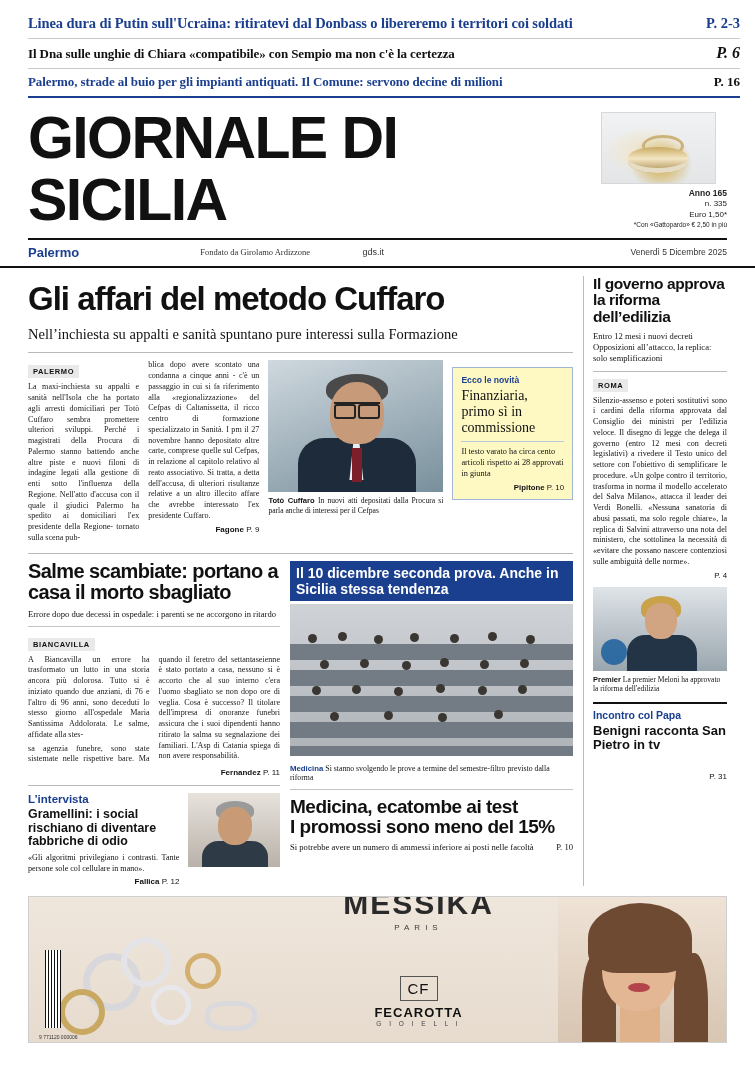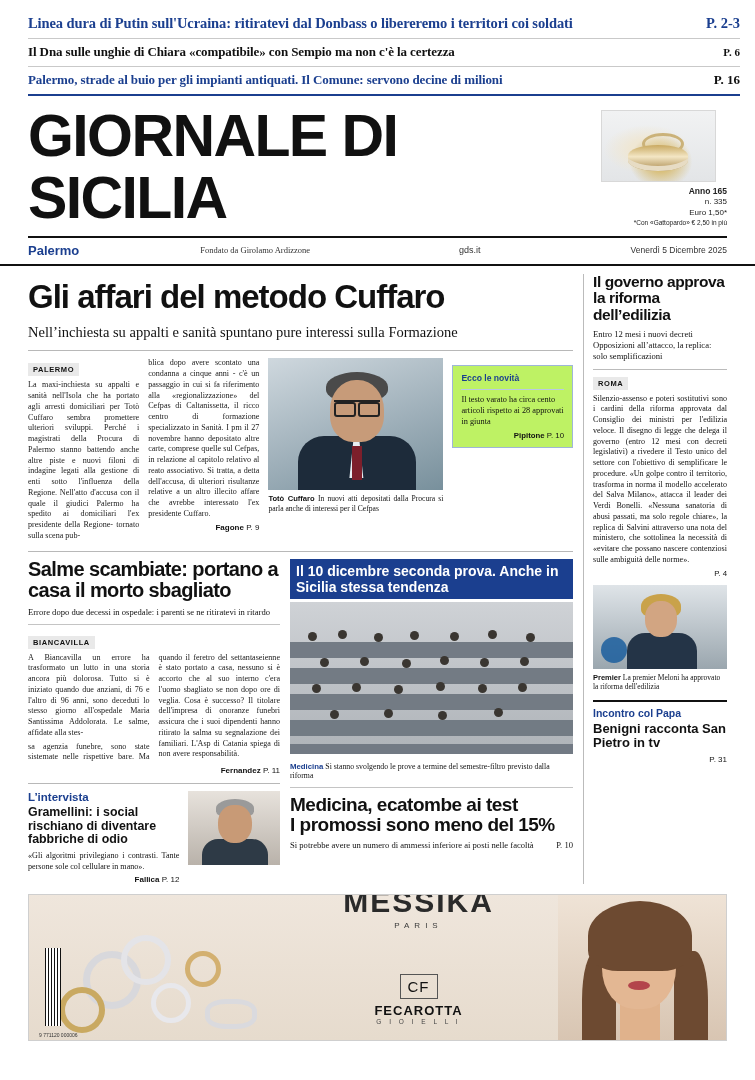"P. 6" .t2 .t-page { font-size: 11px -> 16px; font-style: none -> italic }
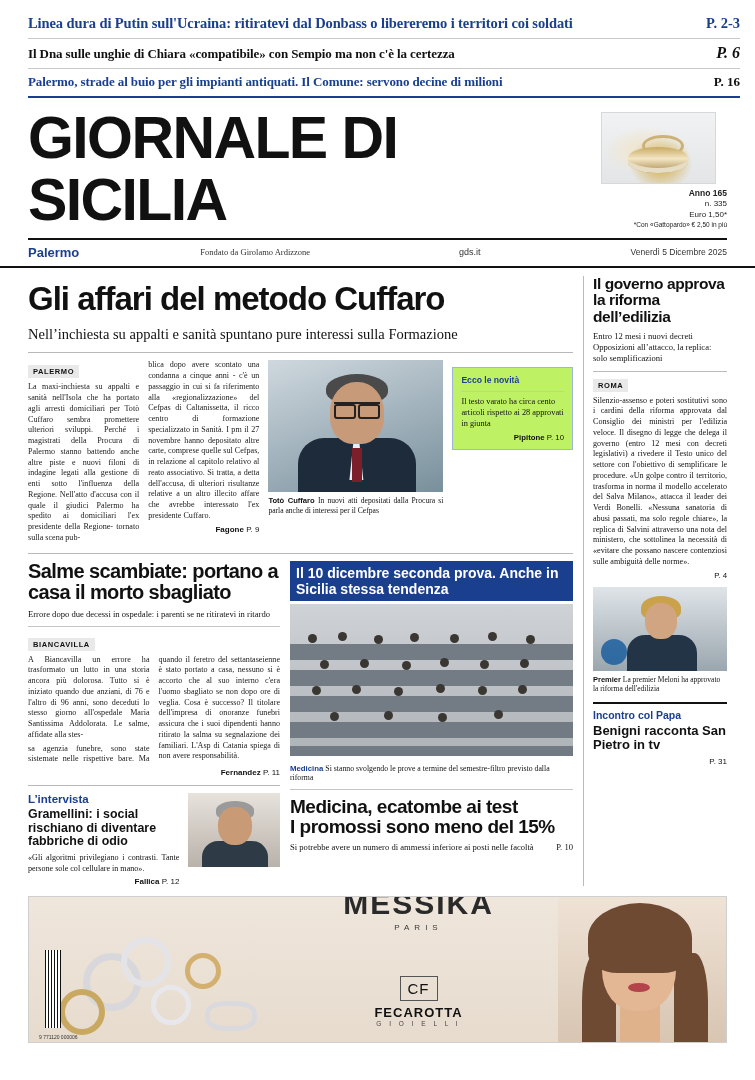"gds.it" .mast-bottom .site { text-align: center -> left }
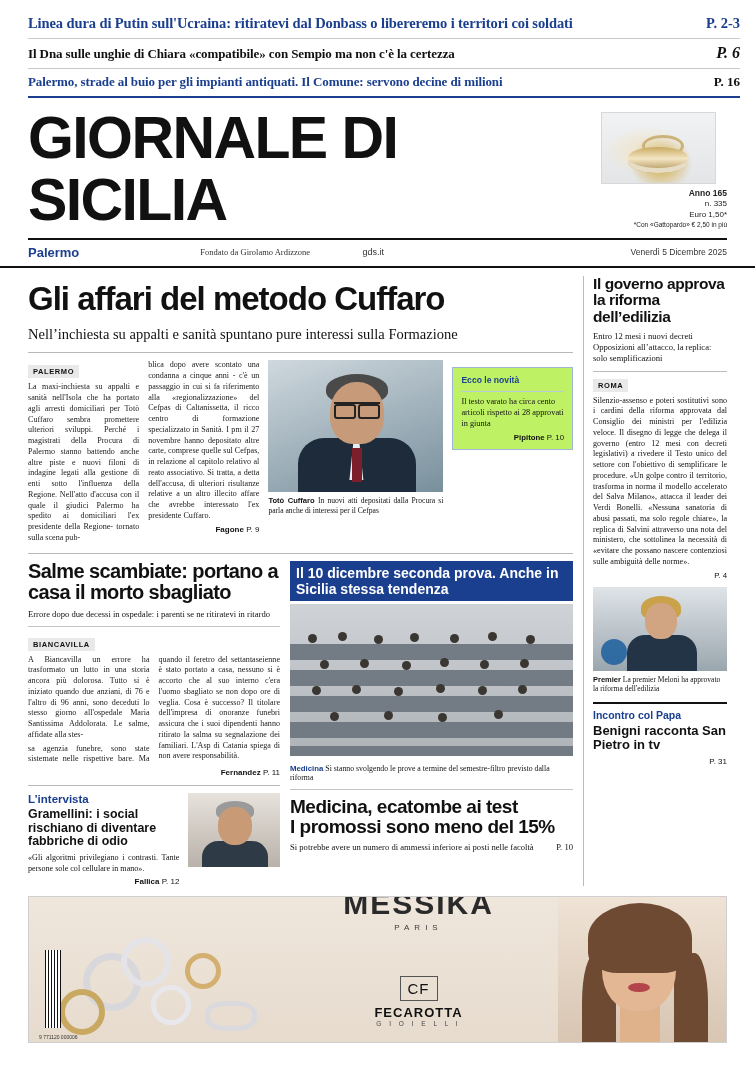"Ecco le novità" .box-novita { background: #bef264 -> #fef9c3 }
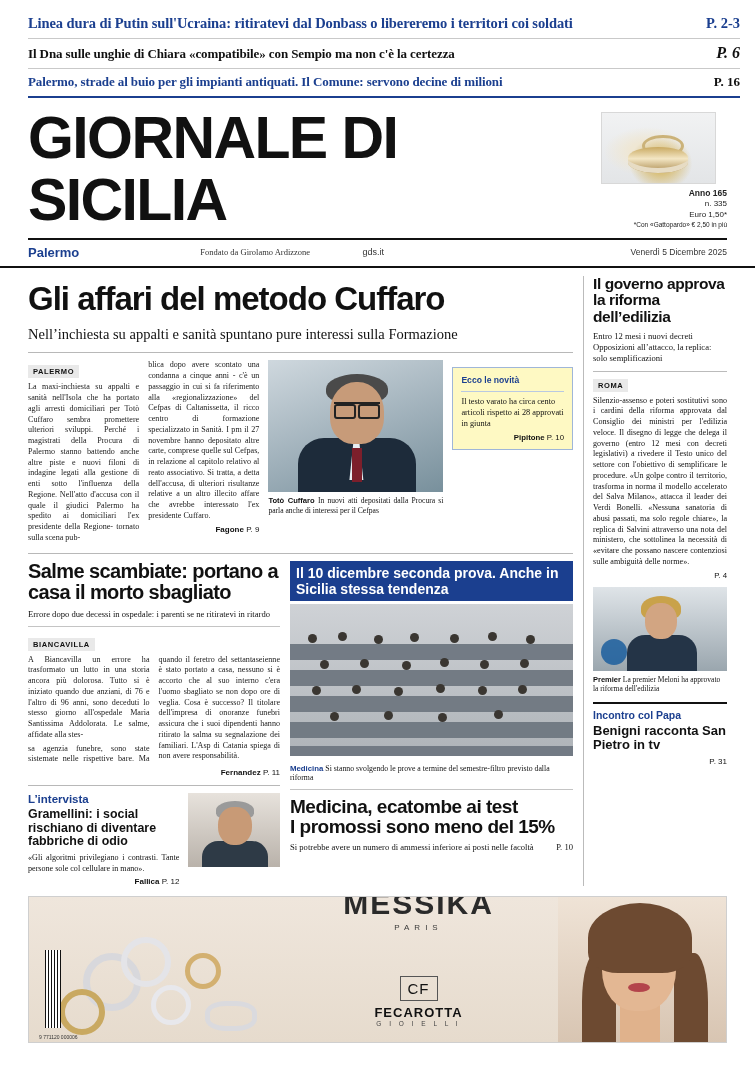"Finanziaria, primo sì in commissione" div.bh { html: none -> <div>Finanziaria, primo sì in commissione</div> }
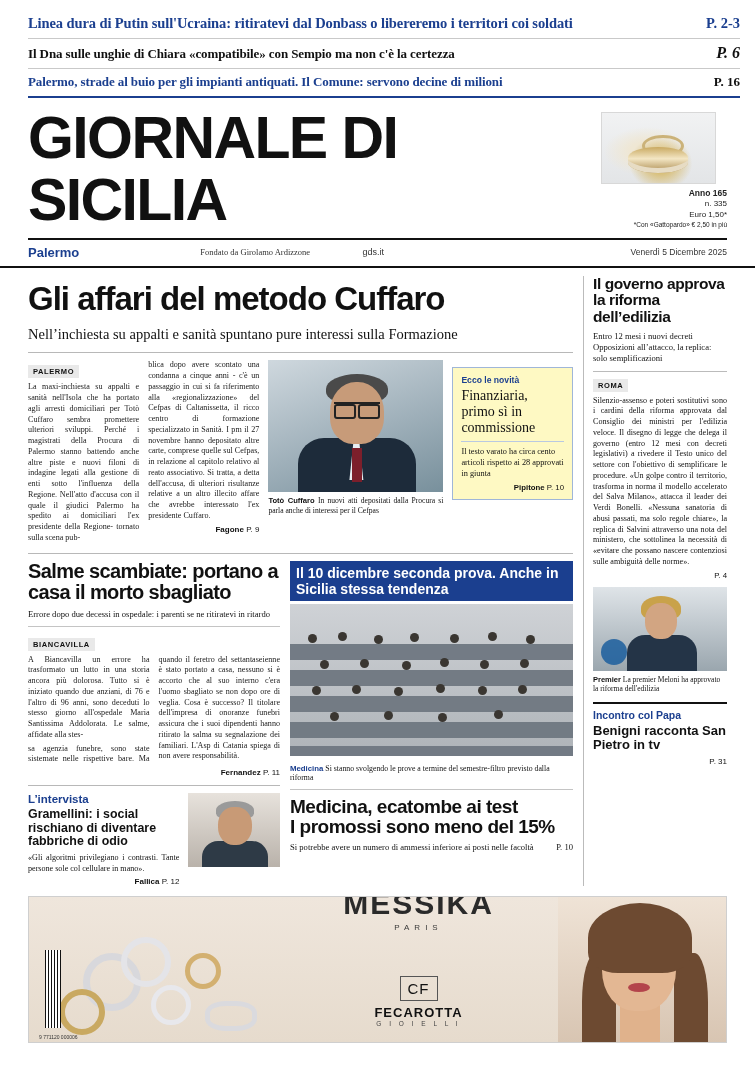"Errore dopo due decessi in" div.sub2 { text: ritiratevi -> accorgono }
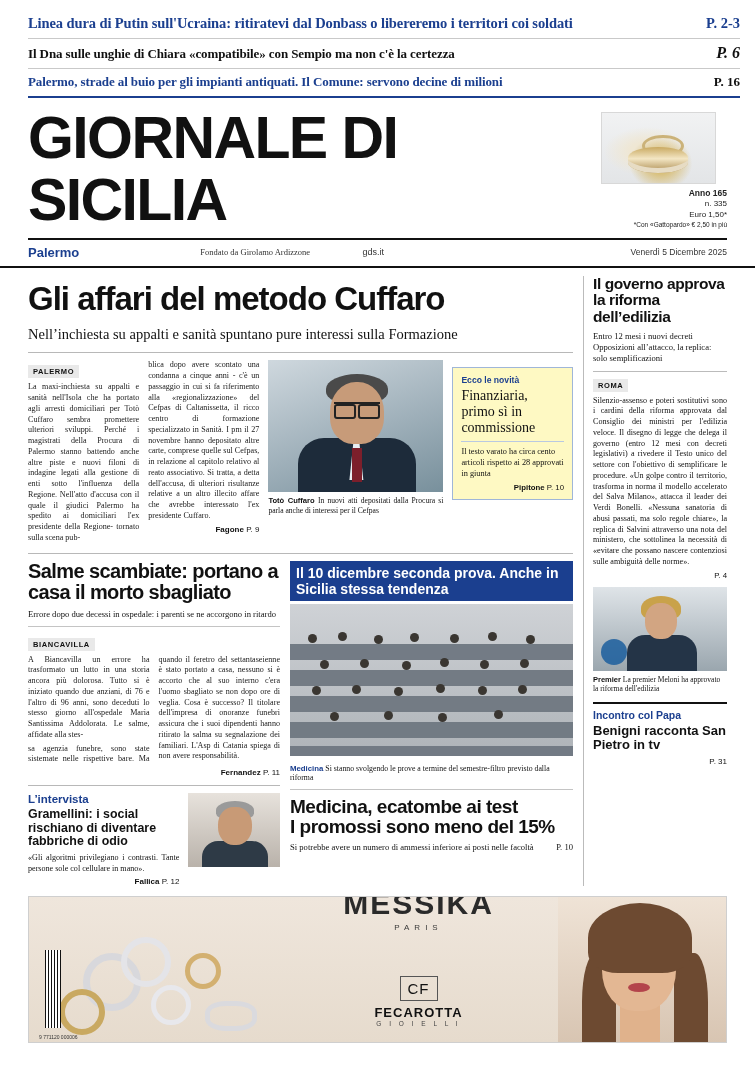"P. 31" .box-papa .p { margin-top: 5px -> 20px }
